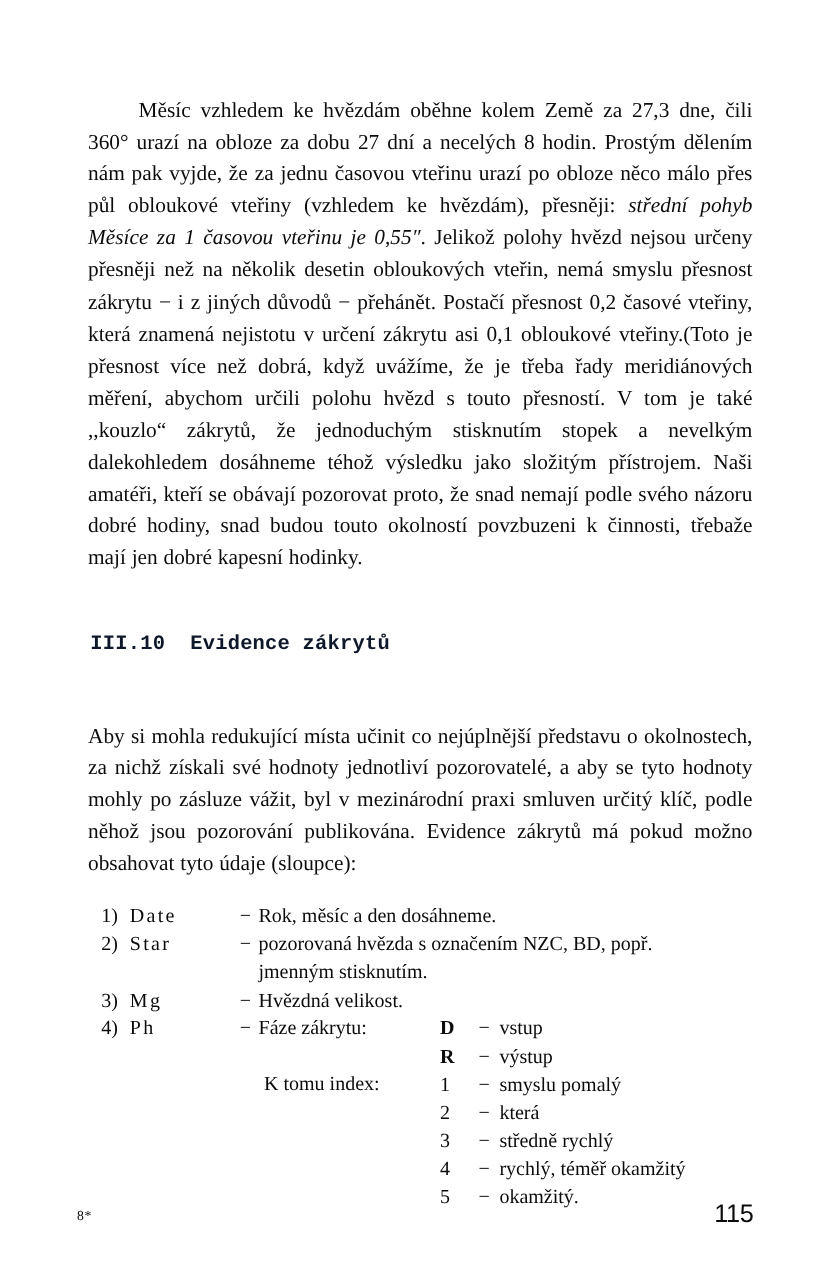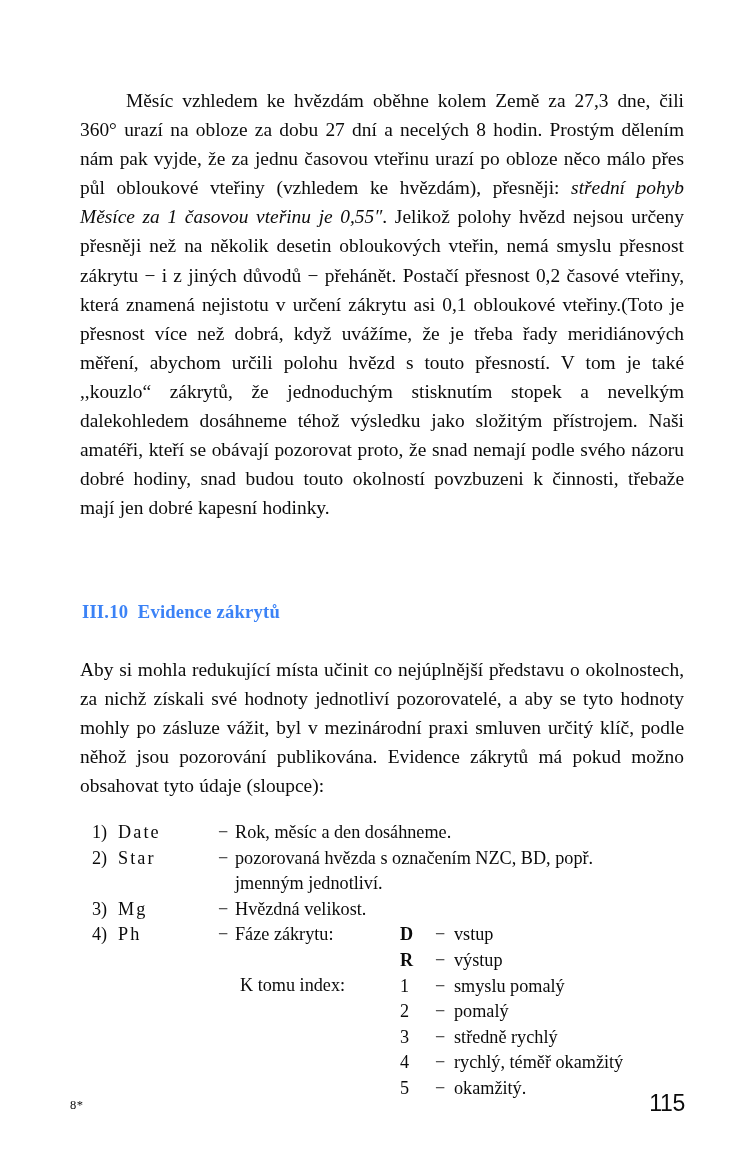"III.10 Evidence zákrytů" h2.sect-head { color: #3b82f6 -> #0f172a; font-family: Liberation Serif, serif -> Liberation Mono, monospace; top: 601px -> 575px }
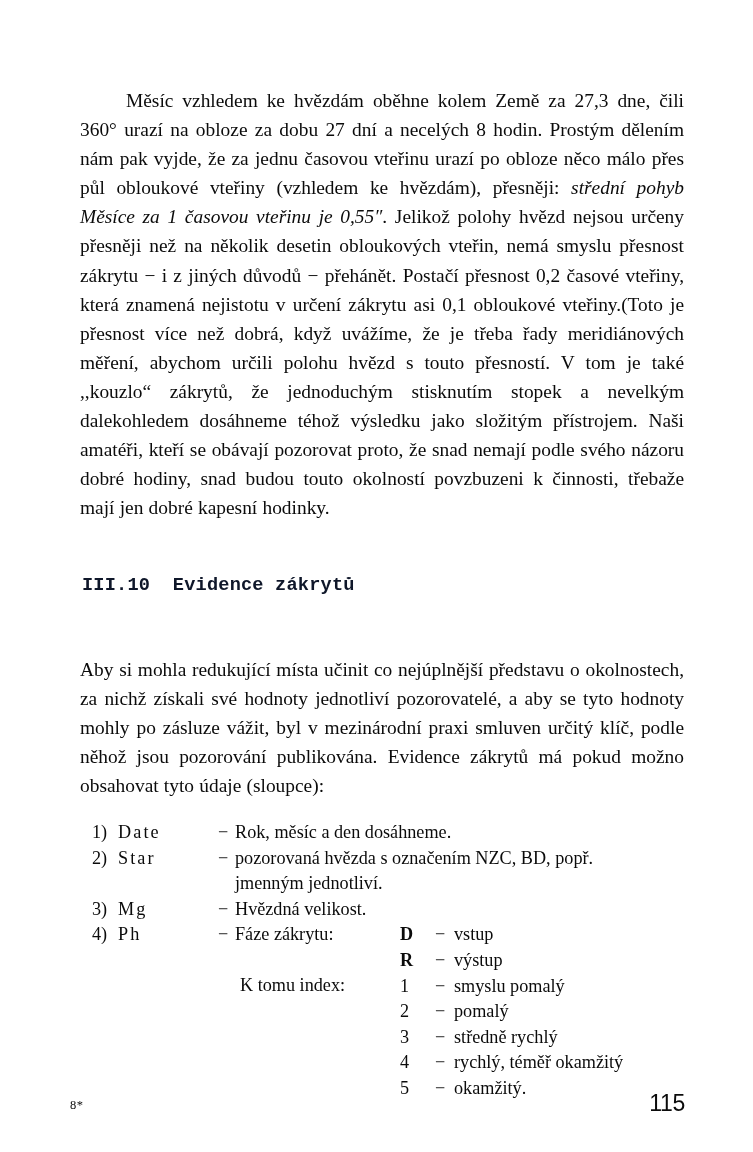"jmenným jednotliví." span.def-cont { text: jednotliví -> stisknutím }
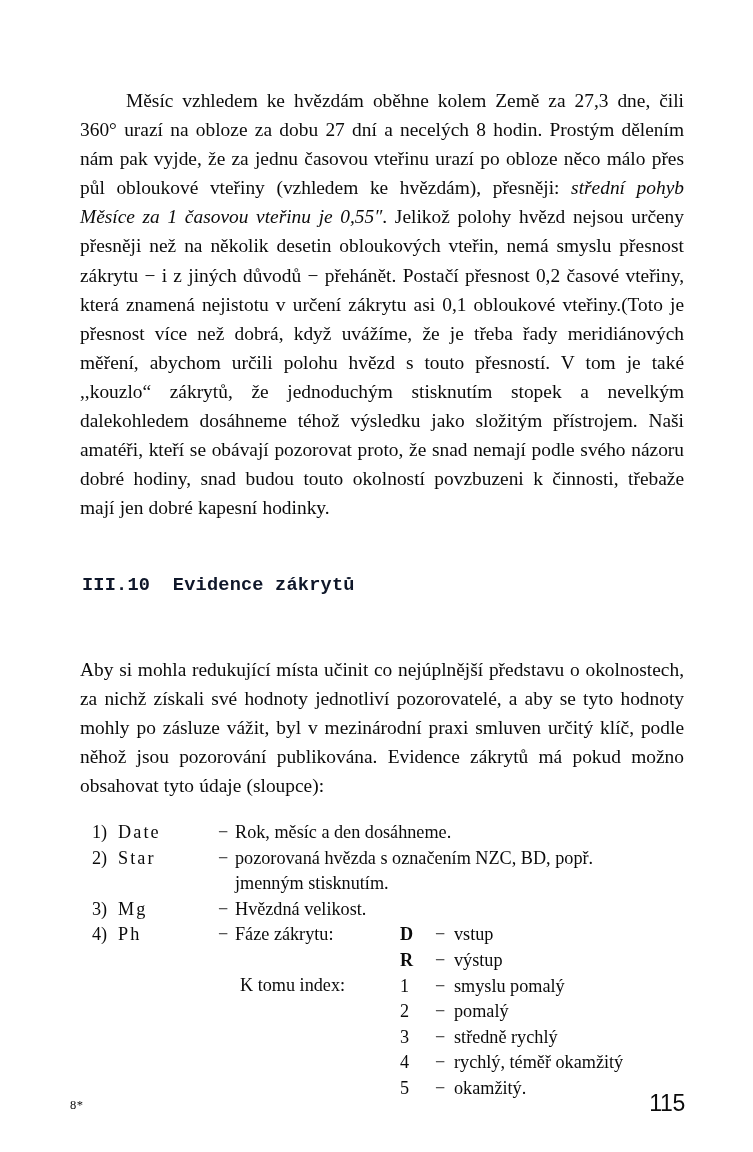"pomalý" span.code-val { text: pomalý -> která }
